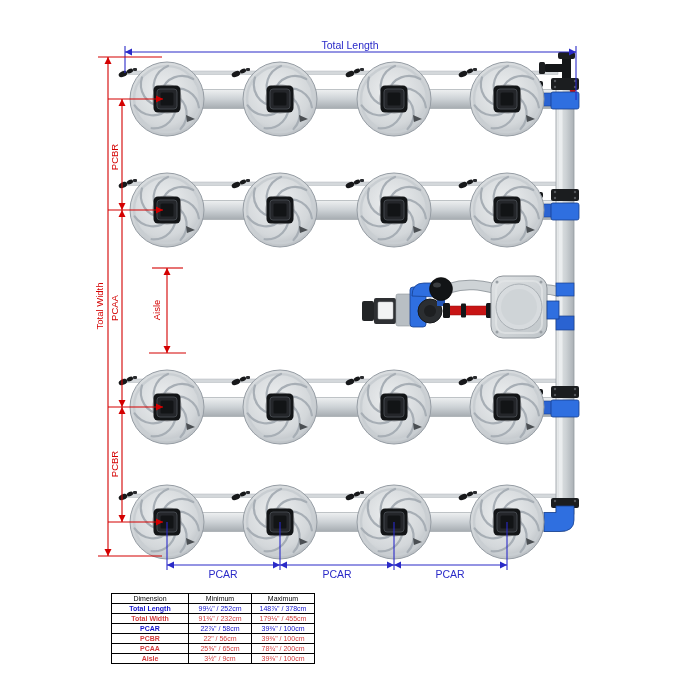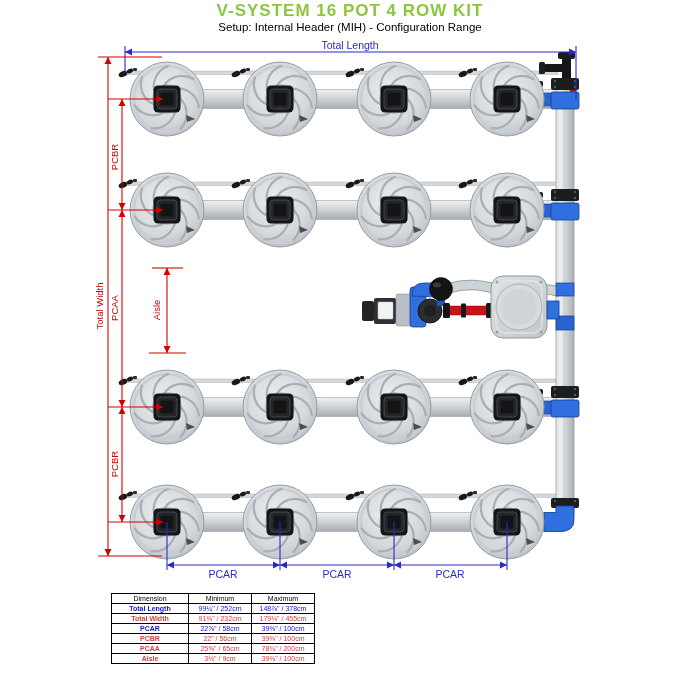"V-SYSTEM 16 POT 4 ROW" div.hdr { html: <div> <div>V-SYSTEM 16 POT 4 ROW KIT</div> <div>Setup: Internal Header (MIH) - Configuration Range</div> </div> -> none }
